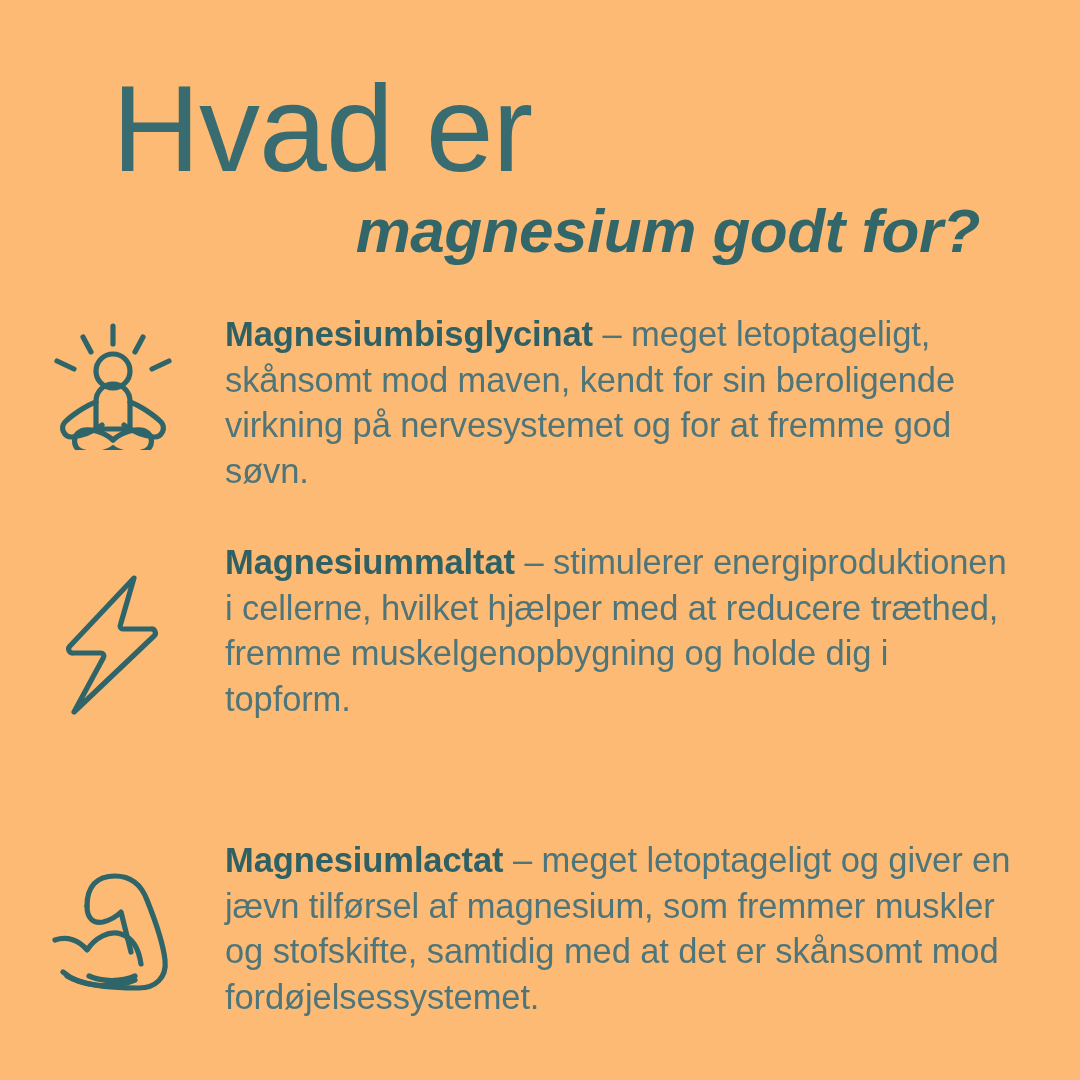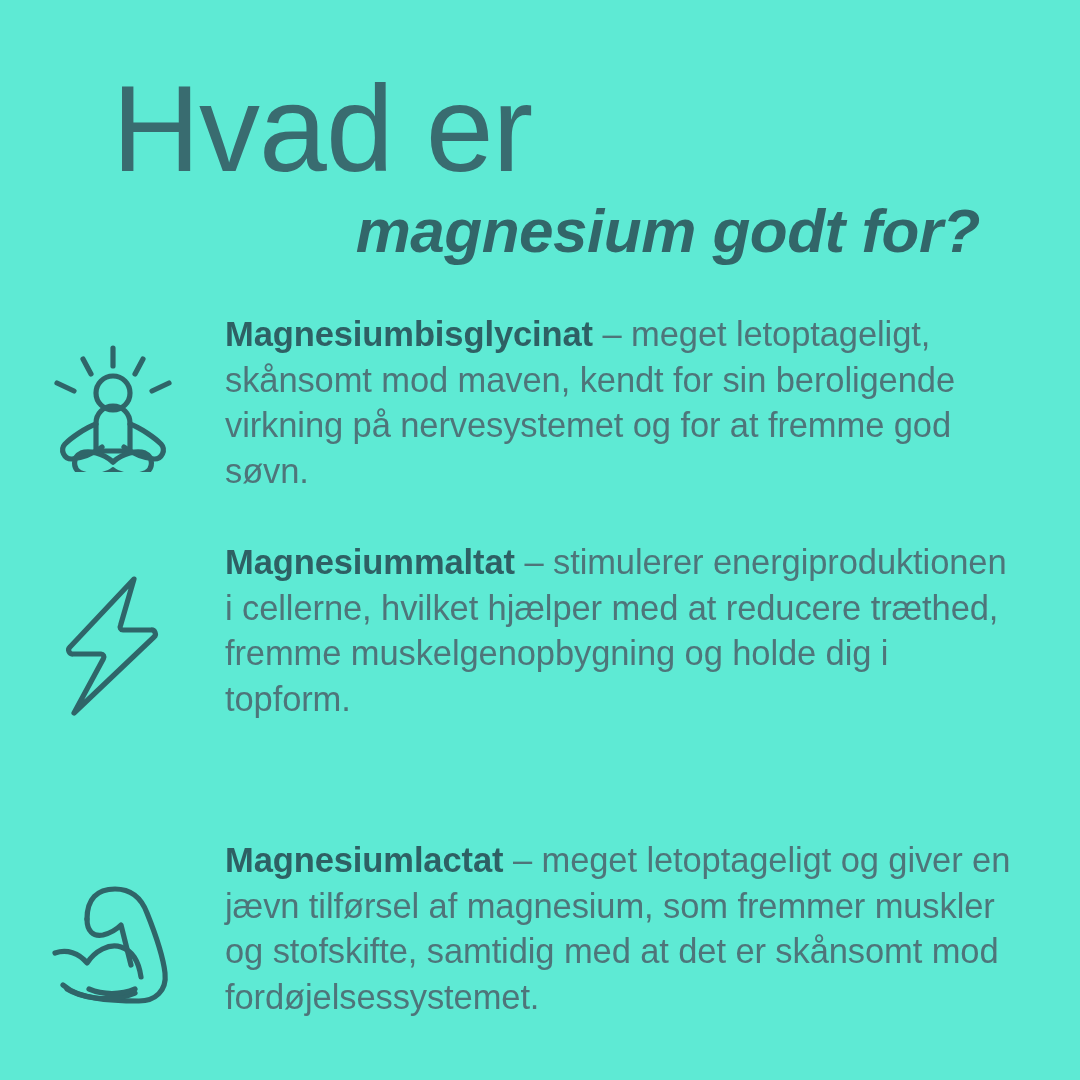"Hvad er" .poster { background: #5eead4 -> #fdba74 }
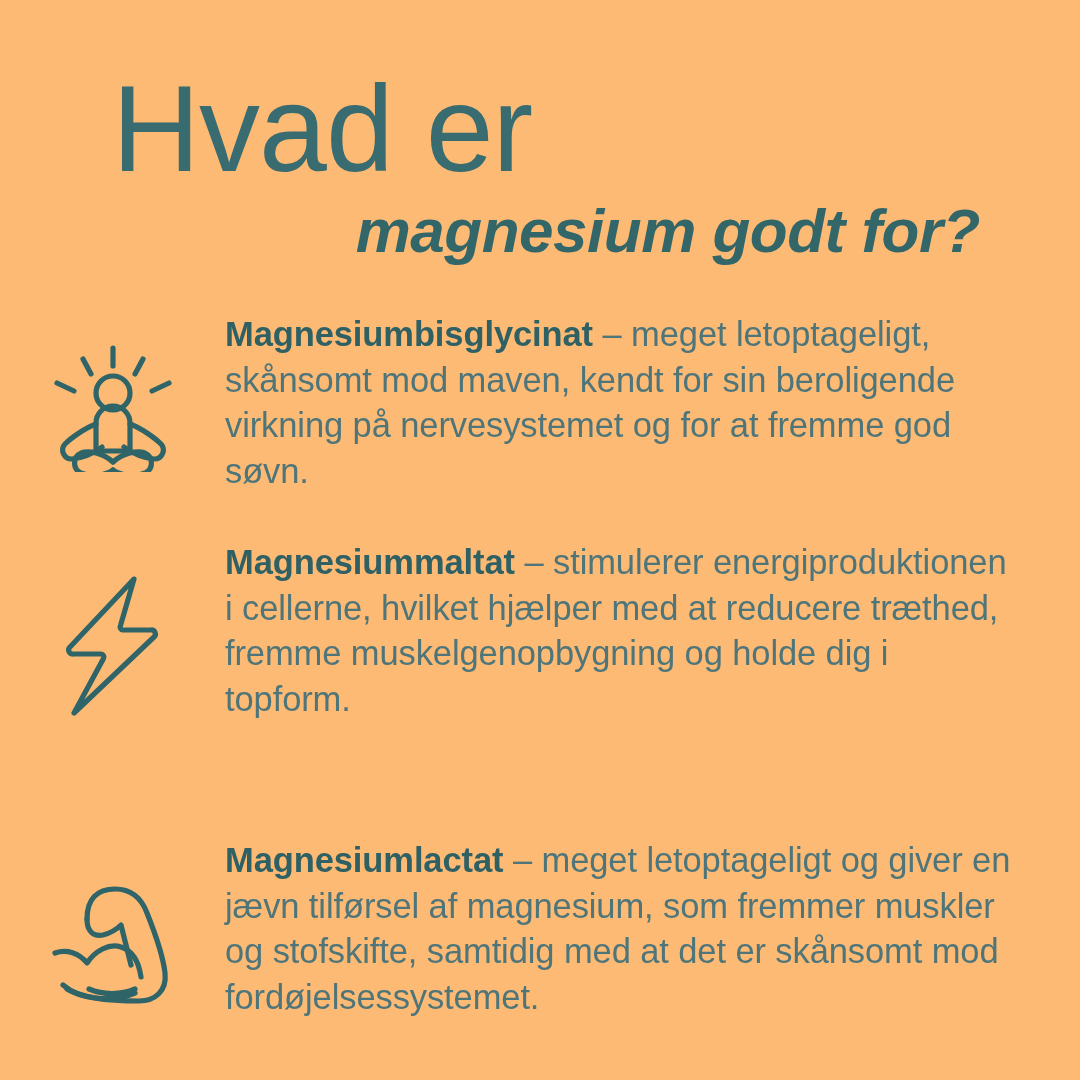"Magnesiumbisglycinat – meget" .row { align-items: center -> flex-start }
